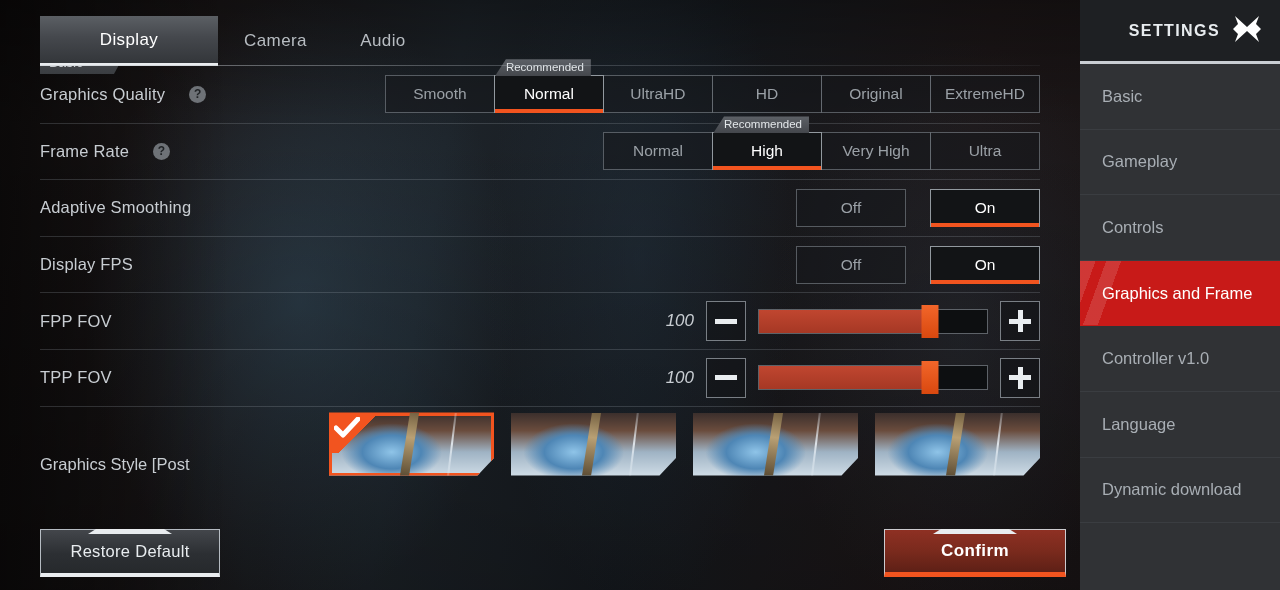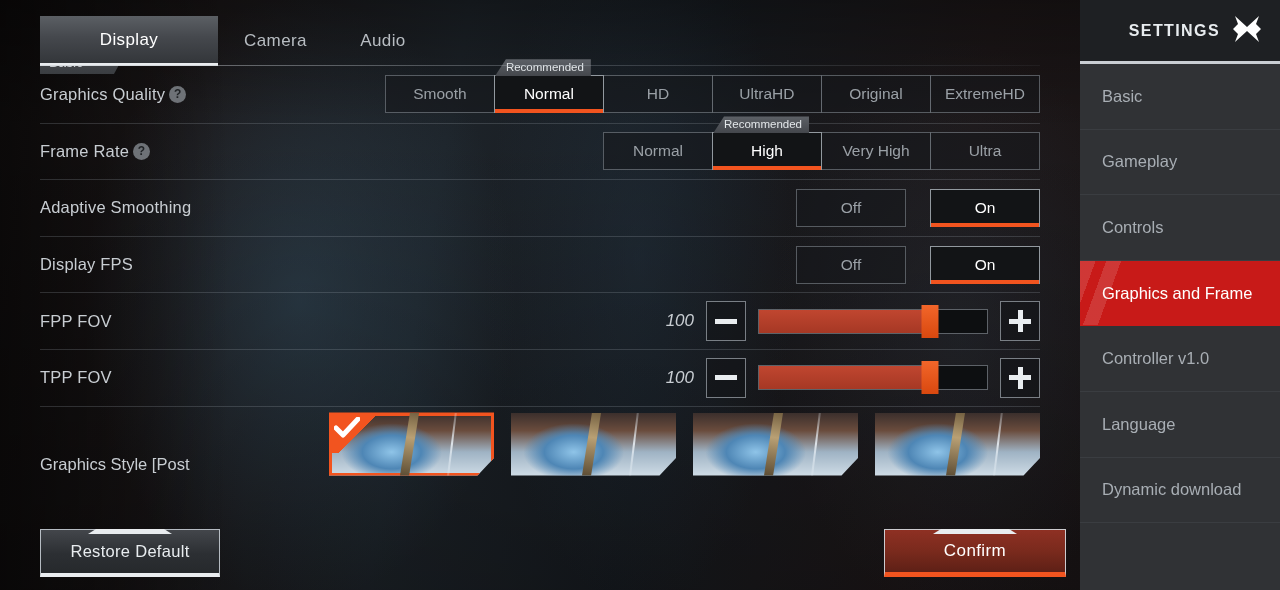"Graphics Quality" .row-label { gap: 4px -> 24px }
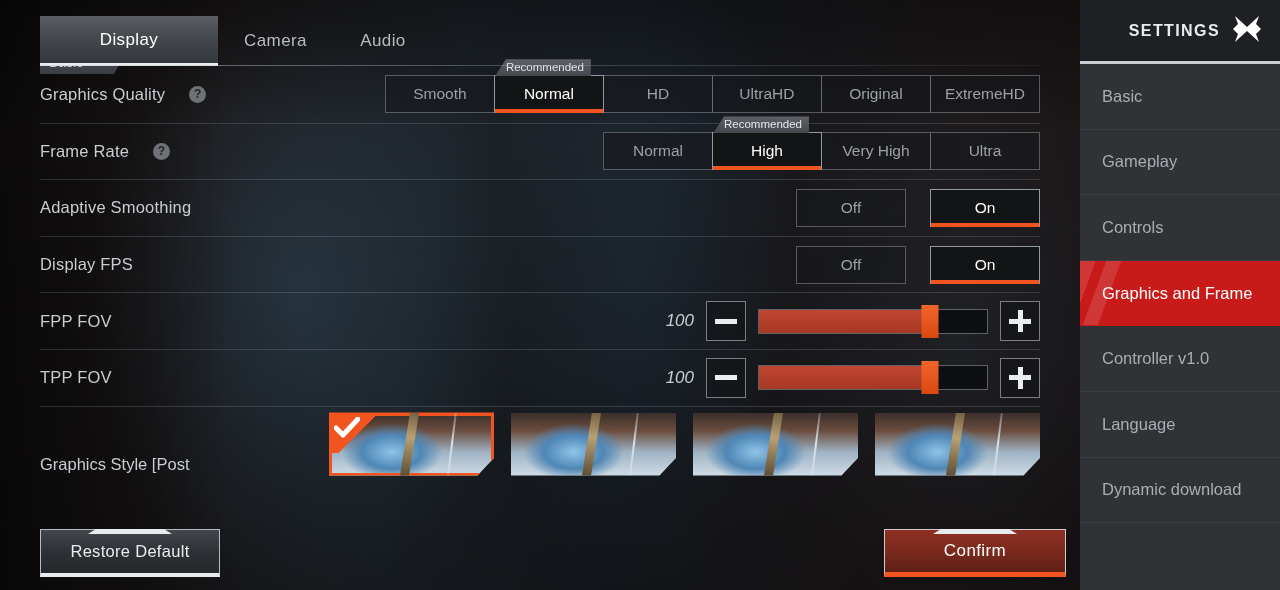"HD" div.seg-opt { order: before "UltraHD" -> after "UltraHD" }
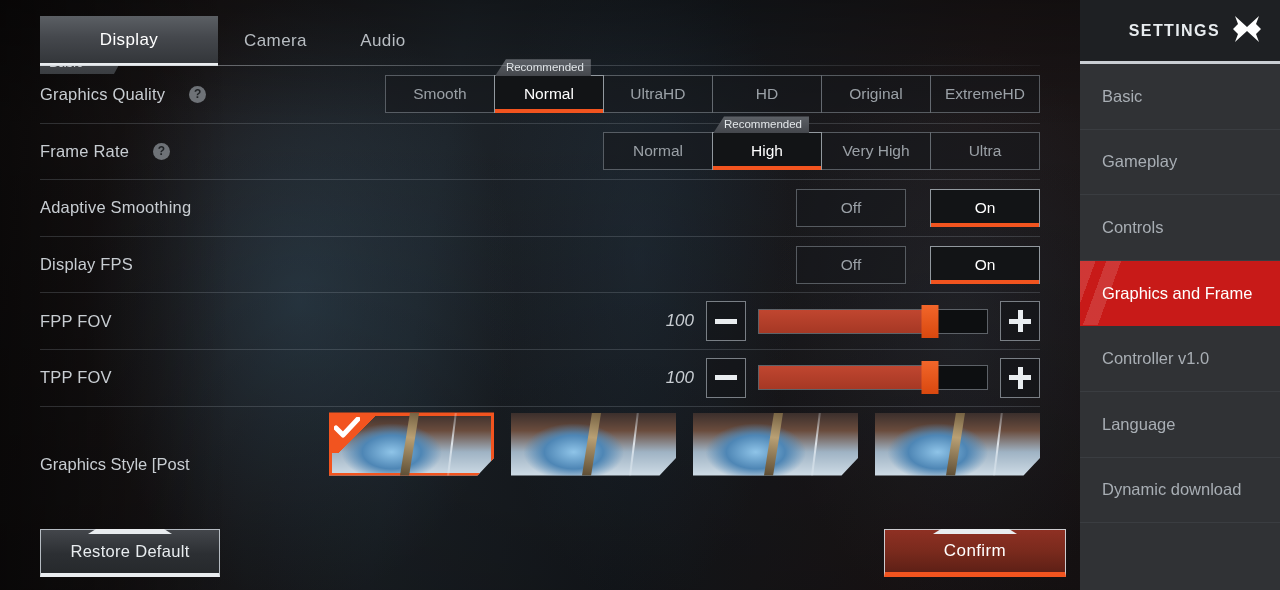"Confirm" .btn-confirm { font-weight: normal -> bold }
